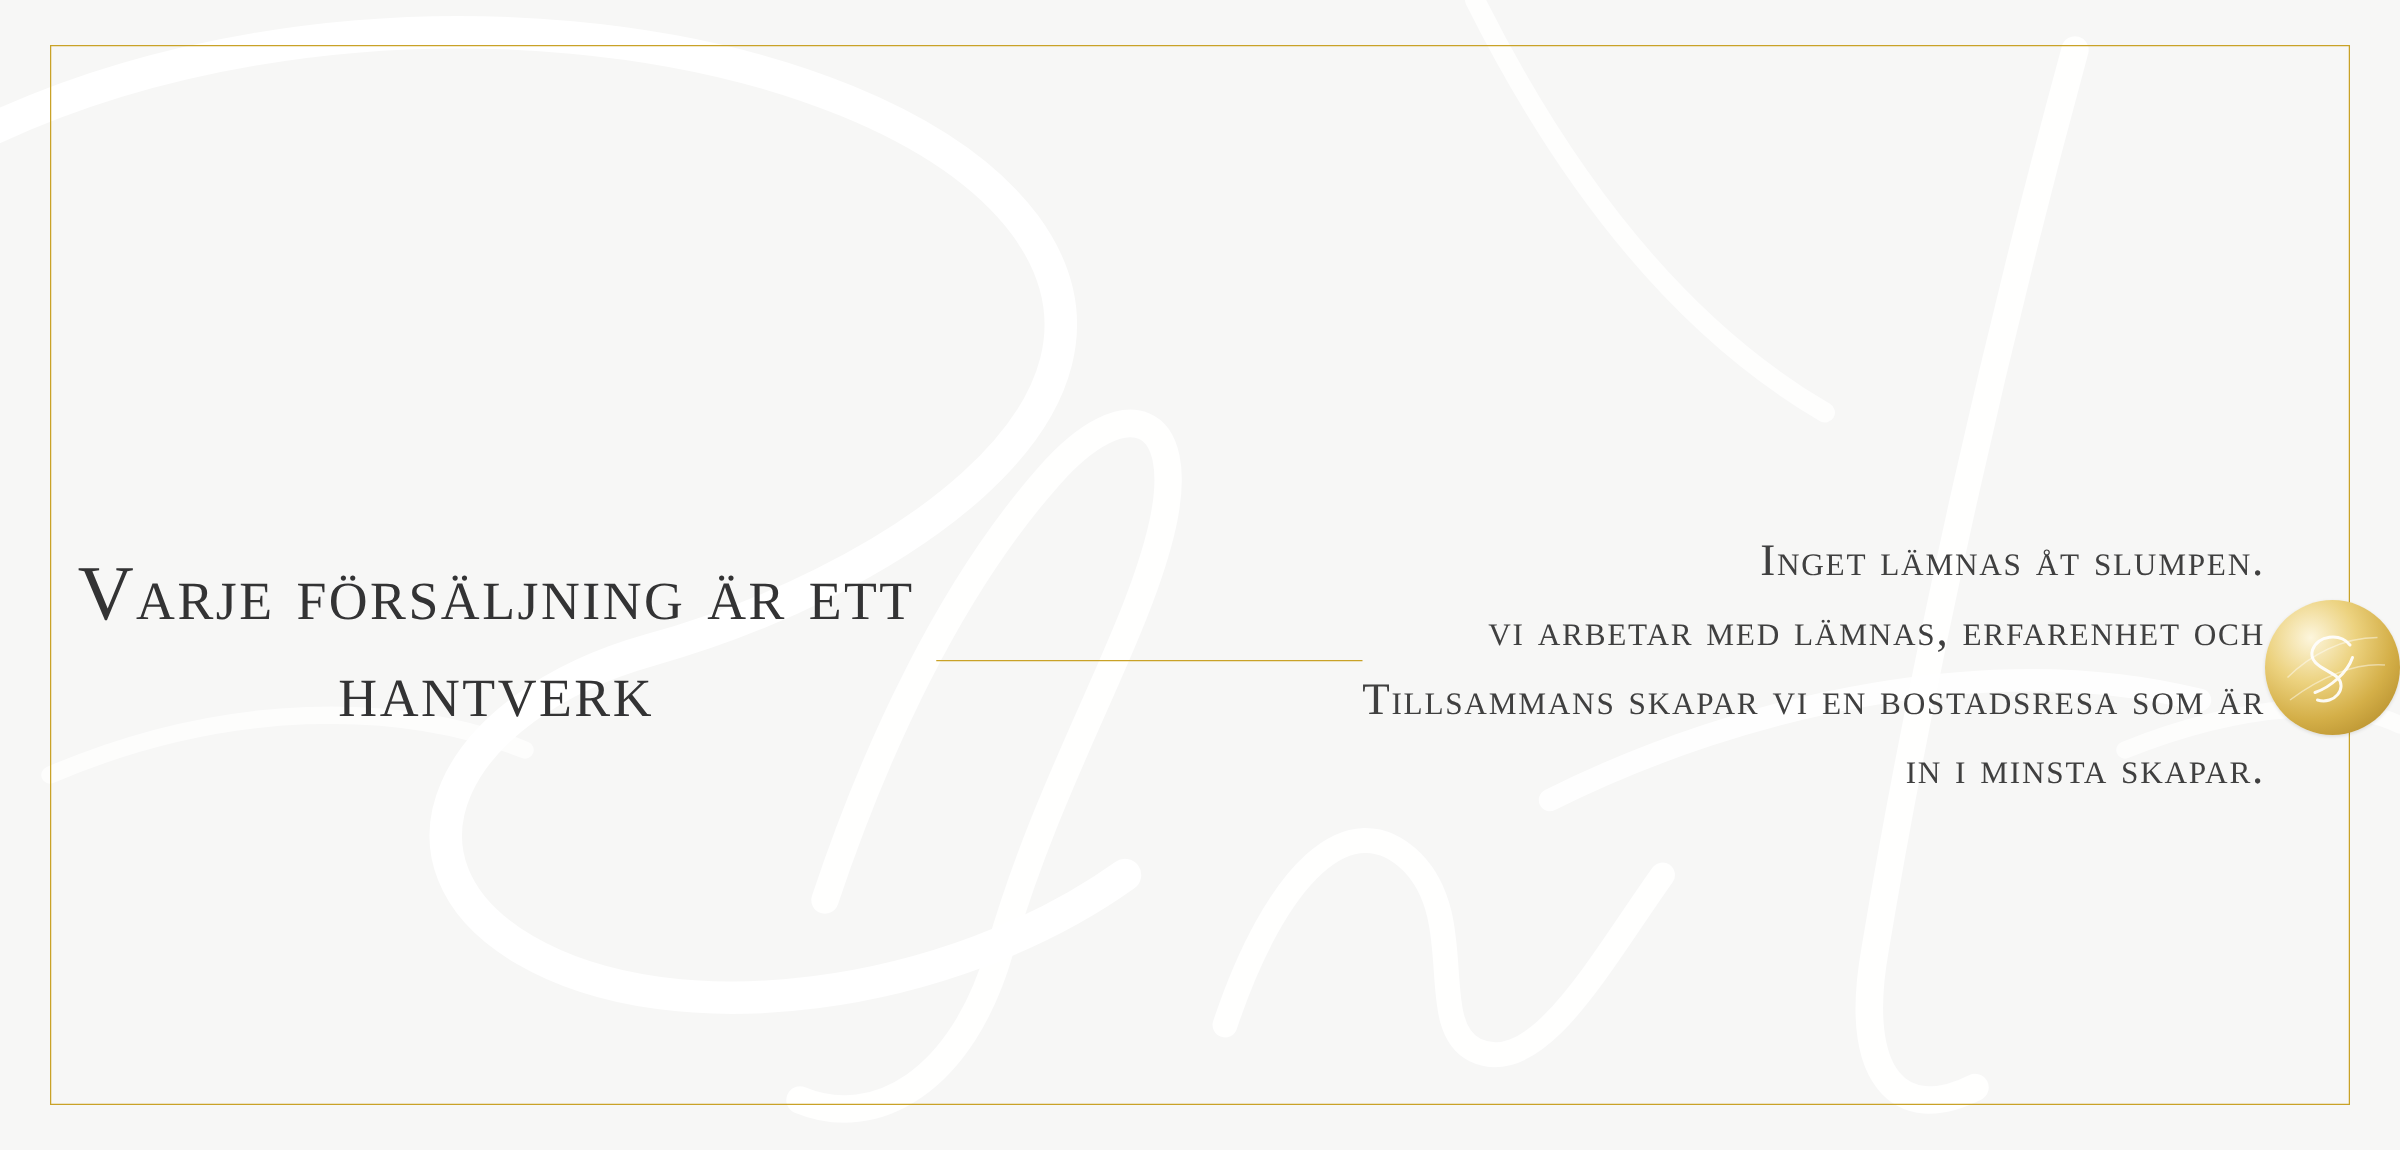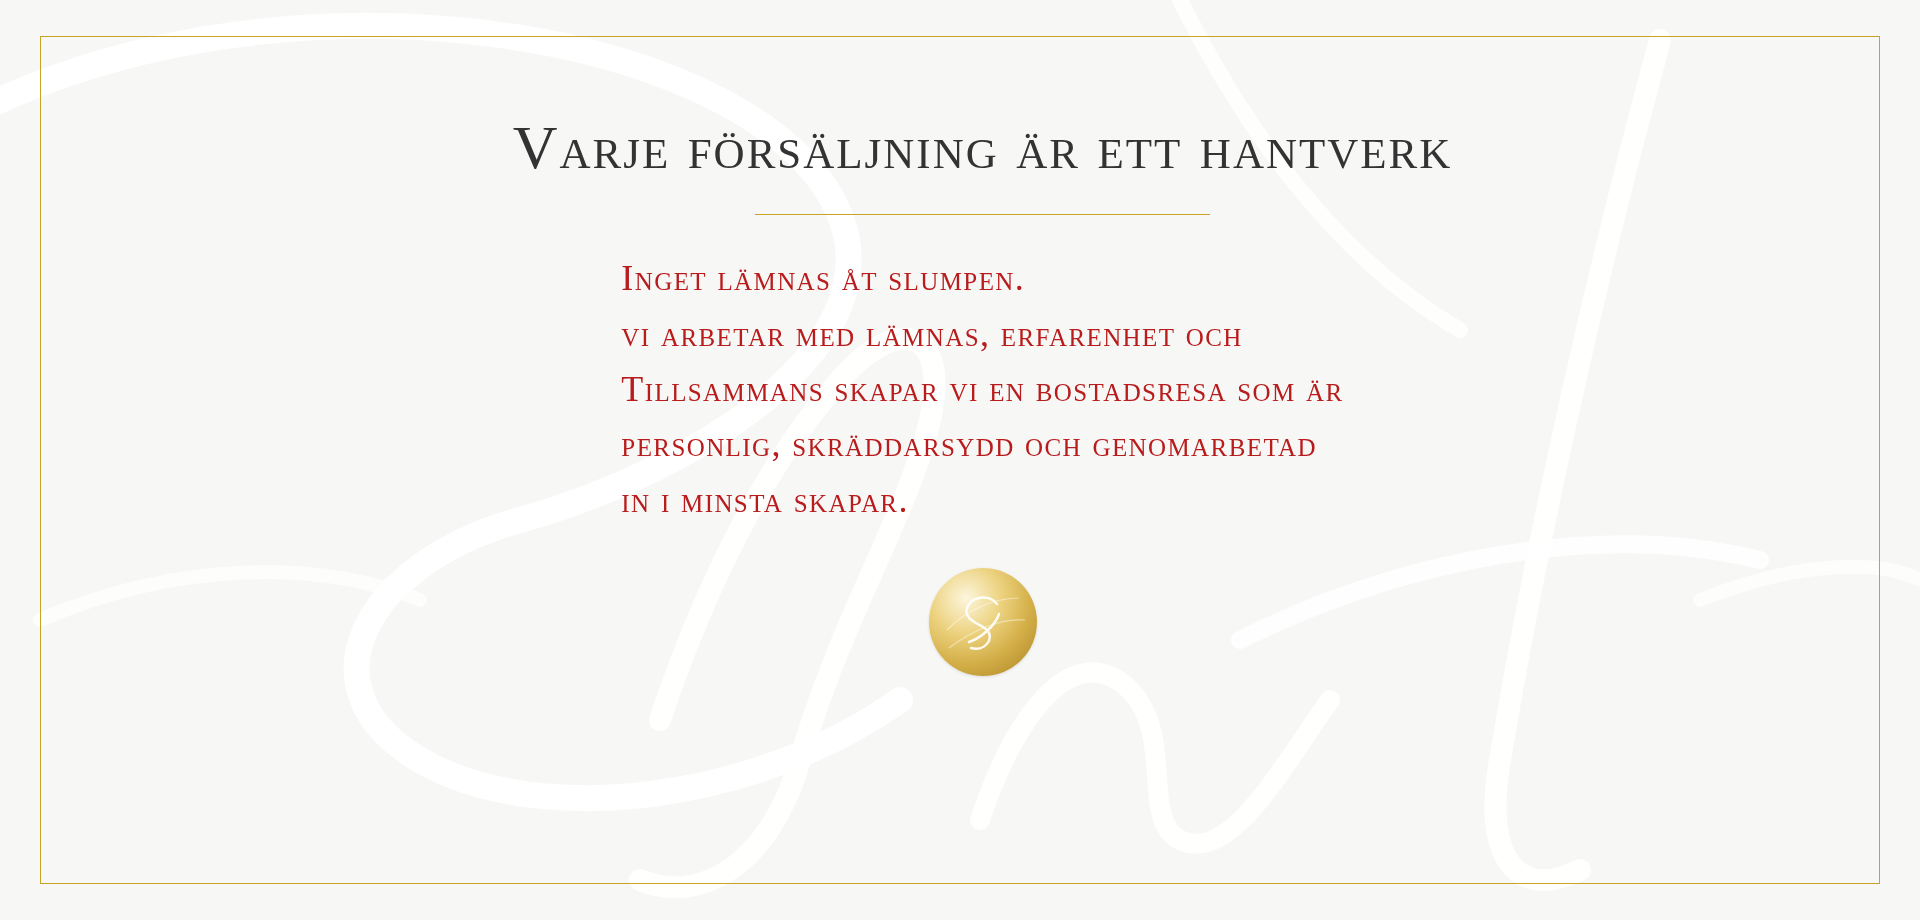"Varje försäljning är ett hantverk" .content { flex-direction: column -> row }
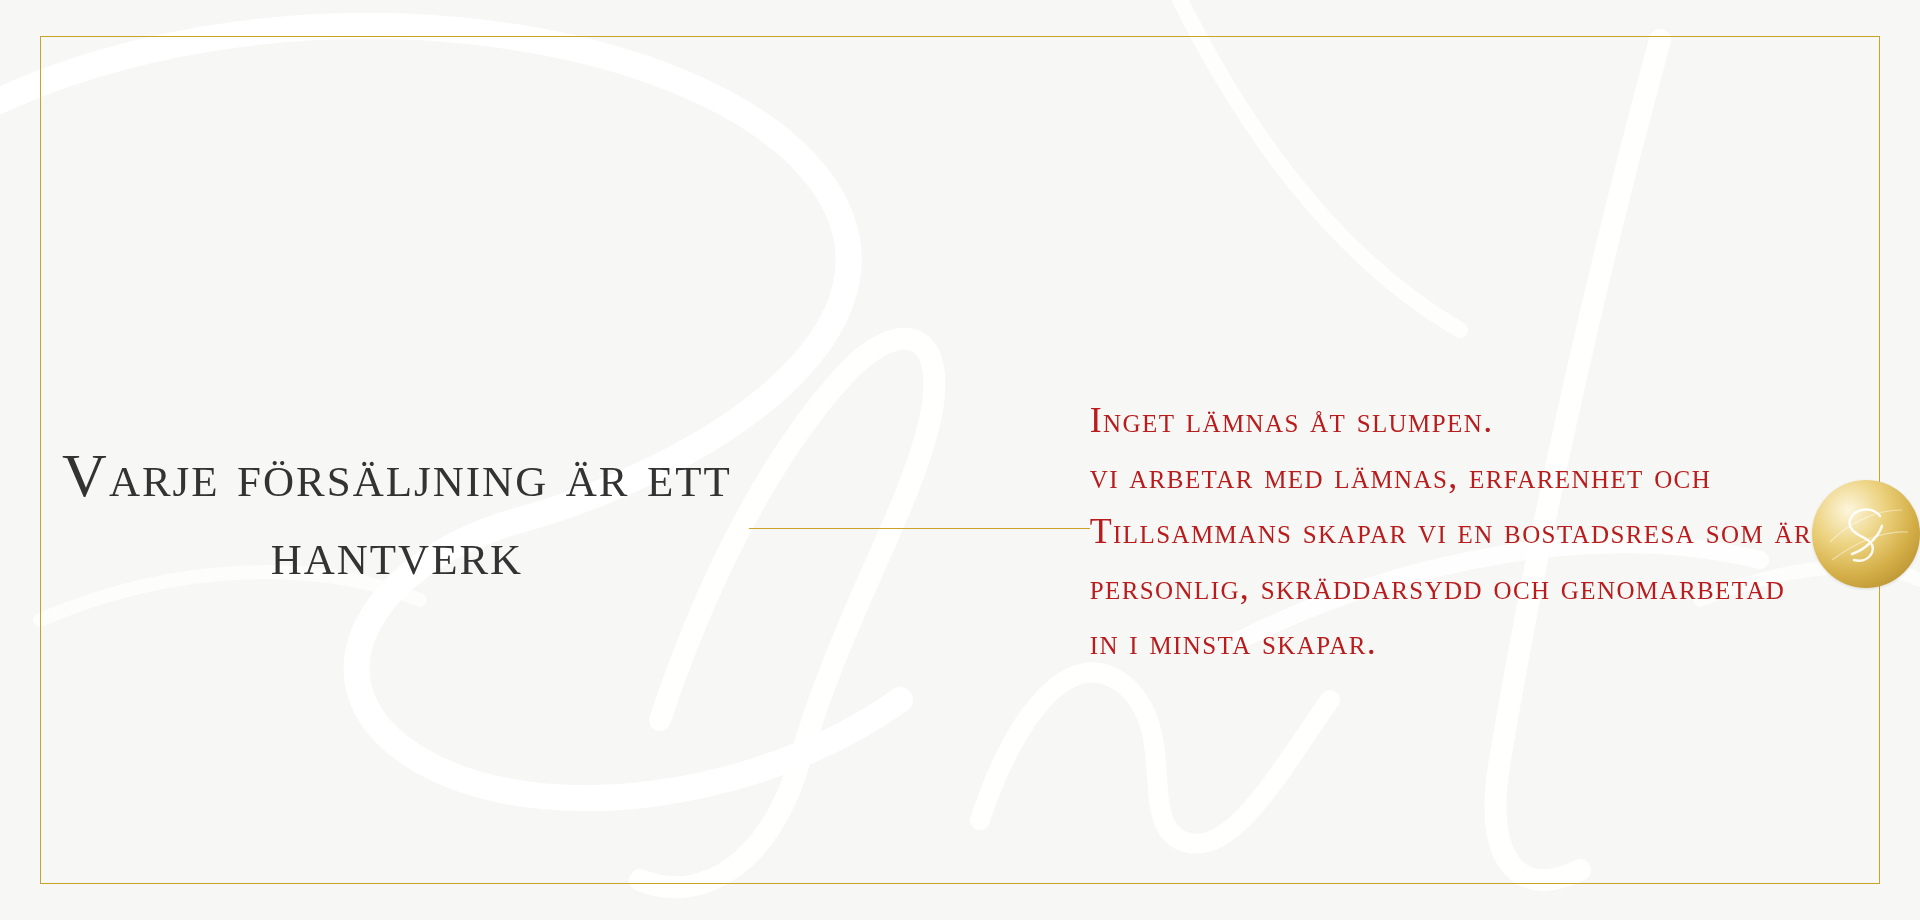"Inget lämnas åt slumpen." .body-copy { color: #b91c1c -> #404040; text-align: left -> right }
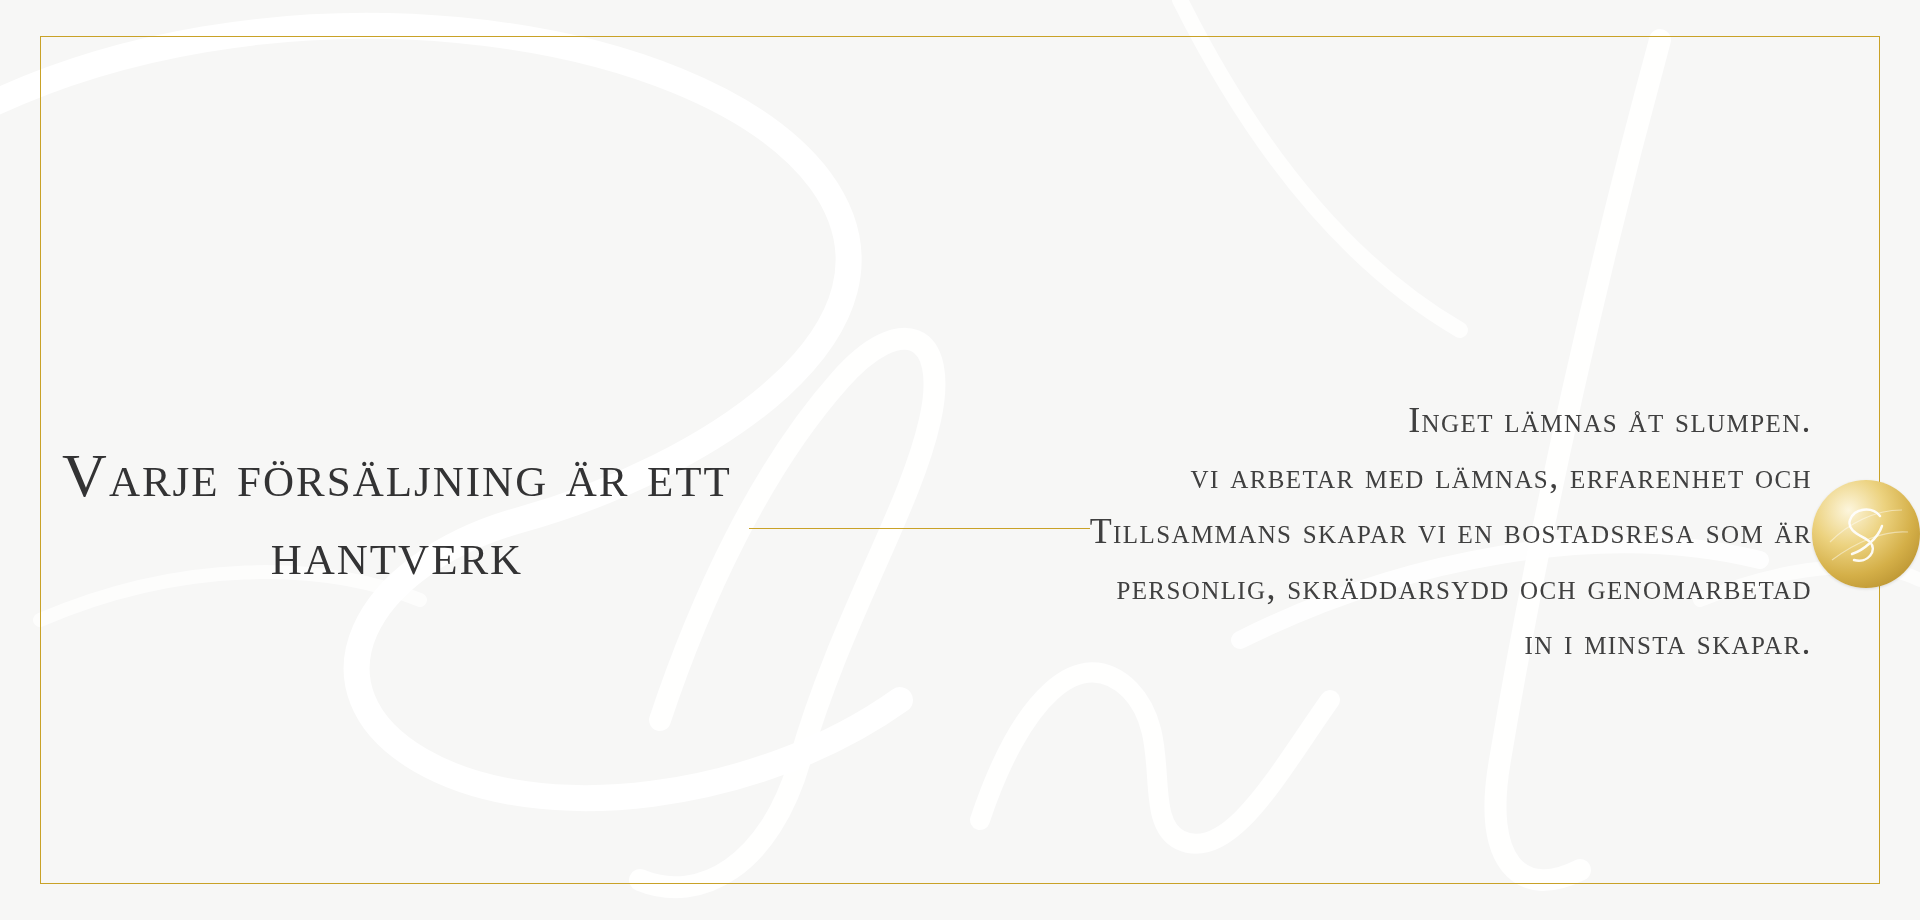"personlig, skräddarsydd och genomarbetad" span.line { html: <span>personlig, skräddarsydd och genomarbetad</span> -> none }
